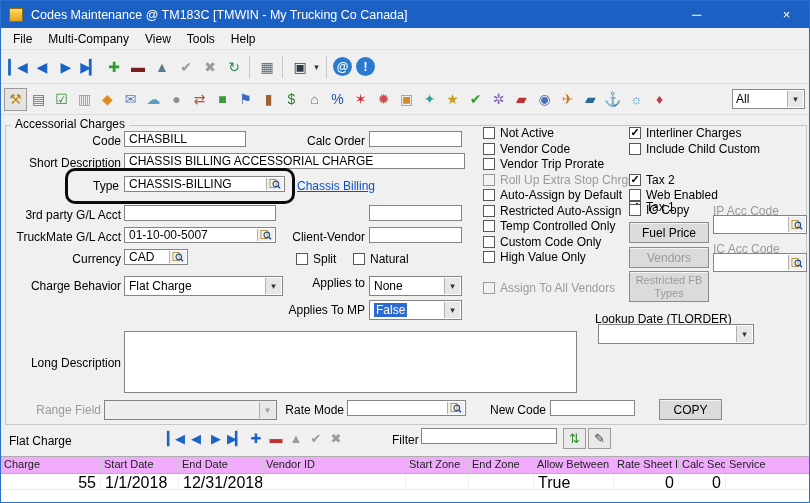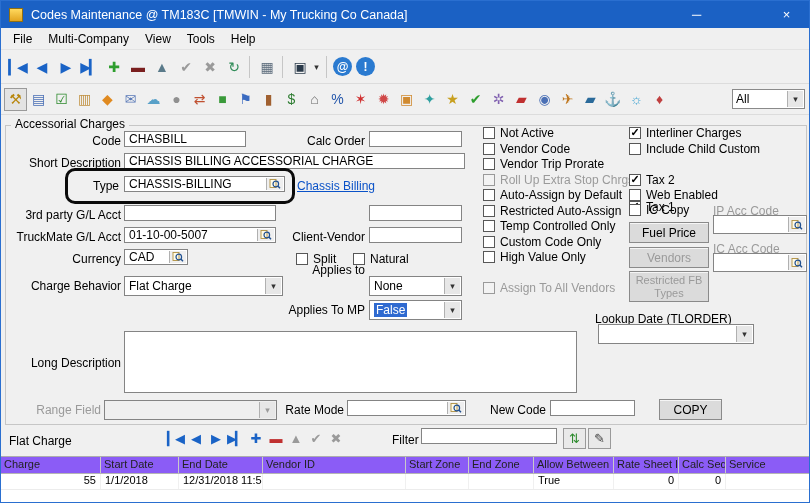"Applies to" div.lbl { top: 259px -> 272px }
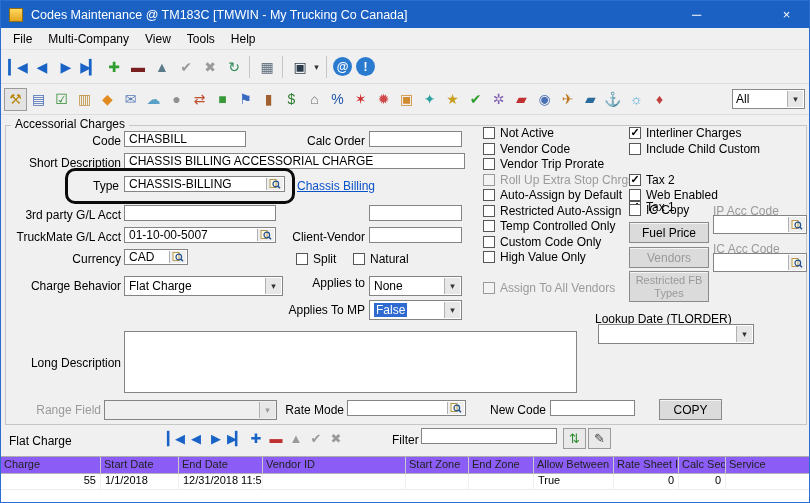"Charge" .grid-header { background: #8b5cf6 -> #f0abfc }
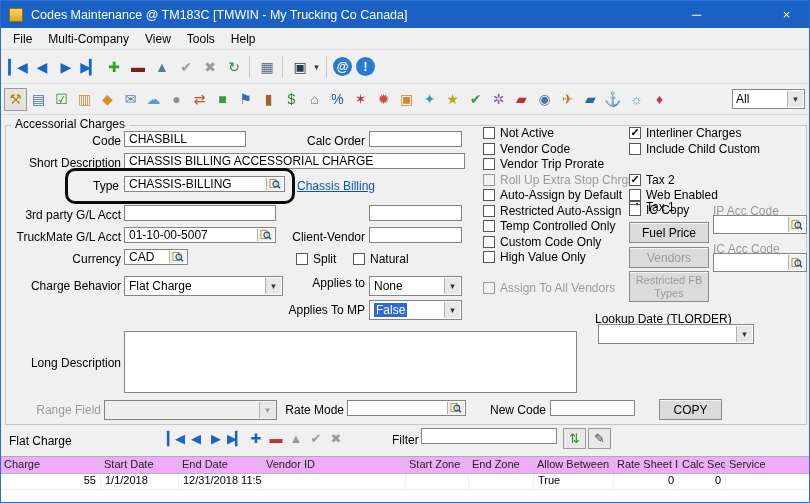"55" .gc { font-size: 11px -> 16px }
